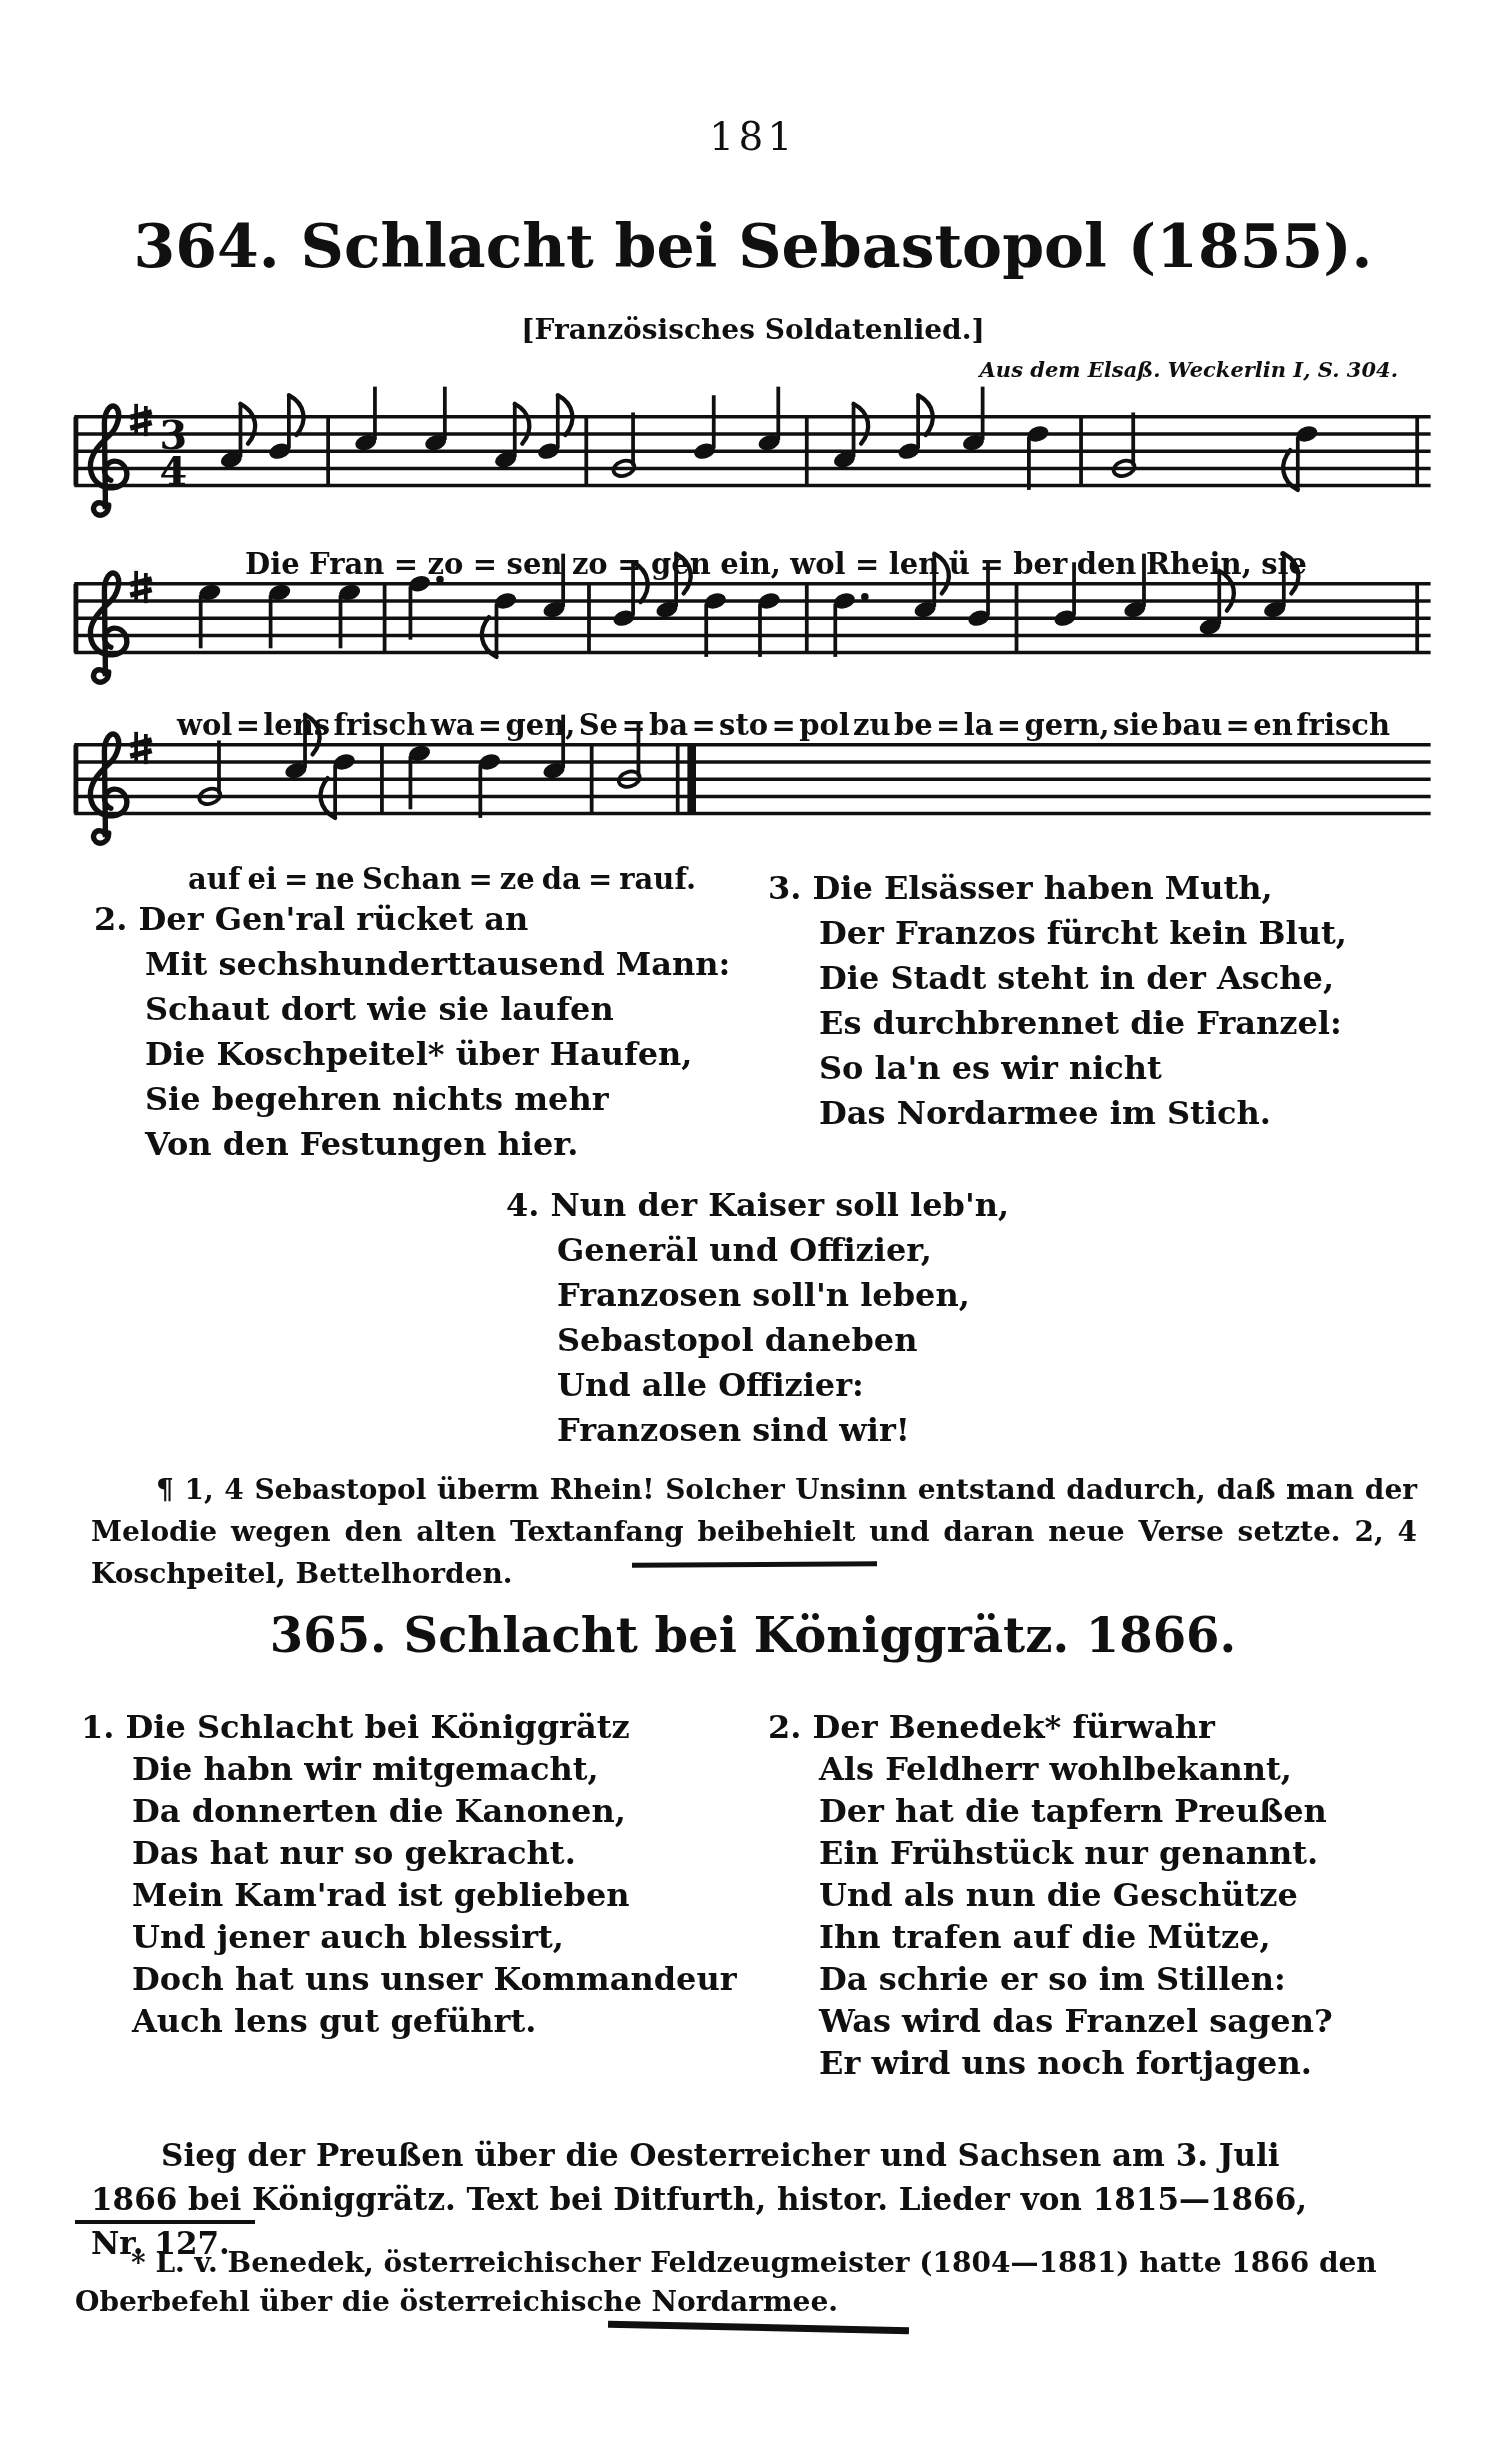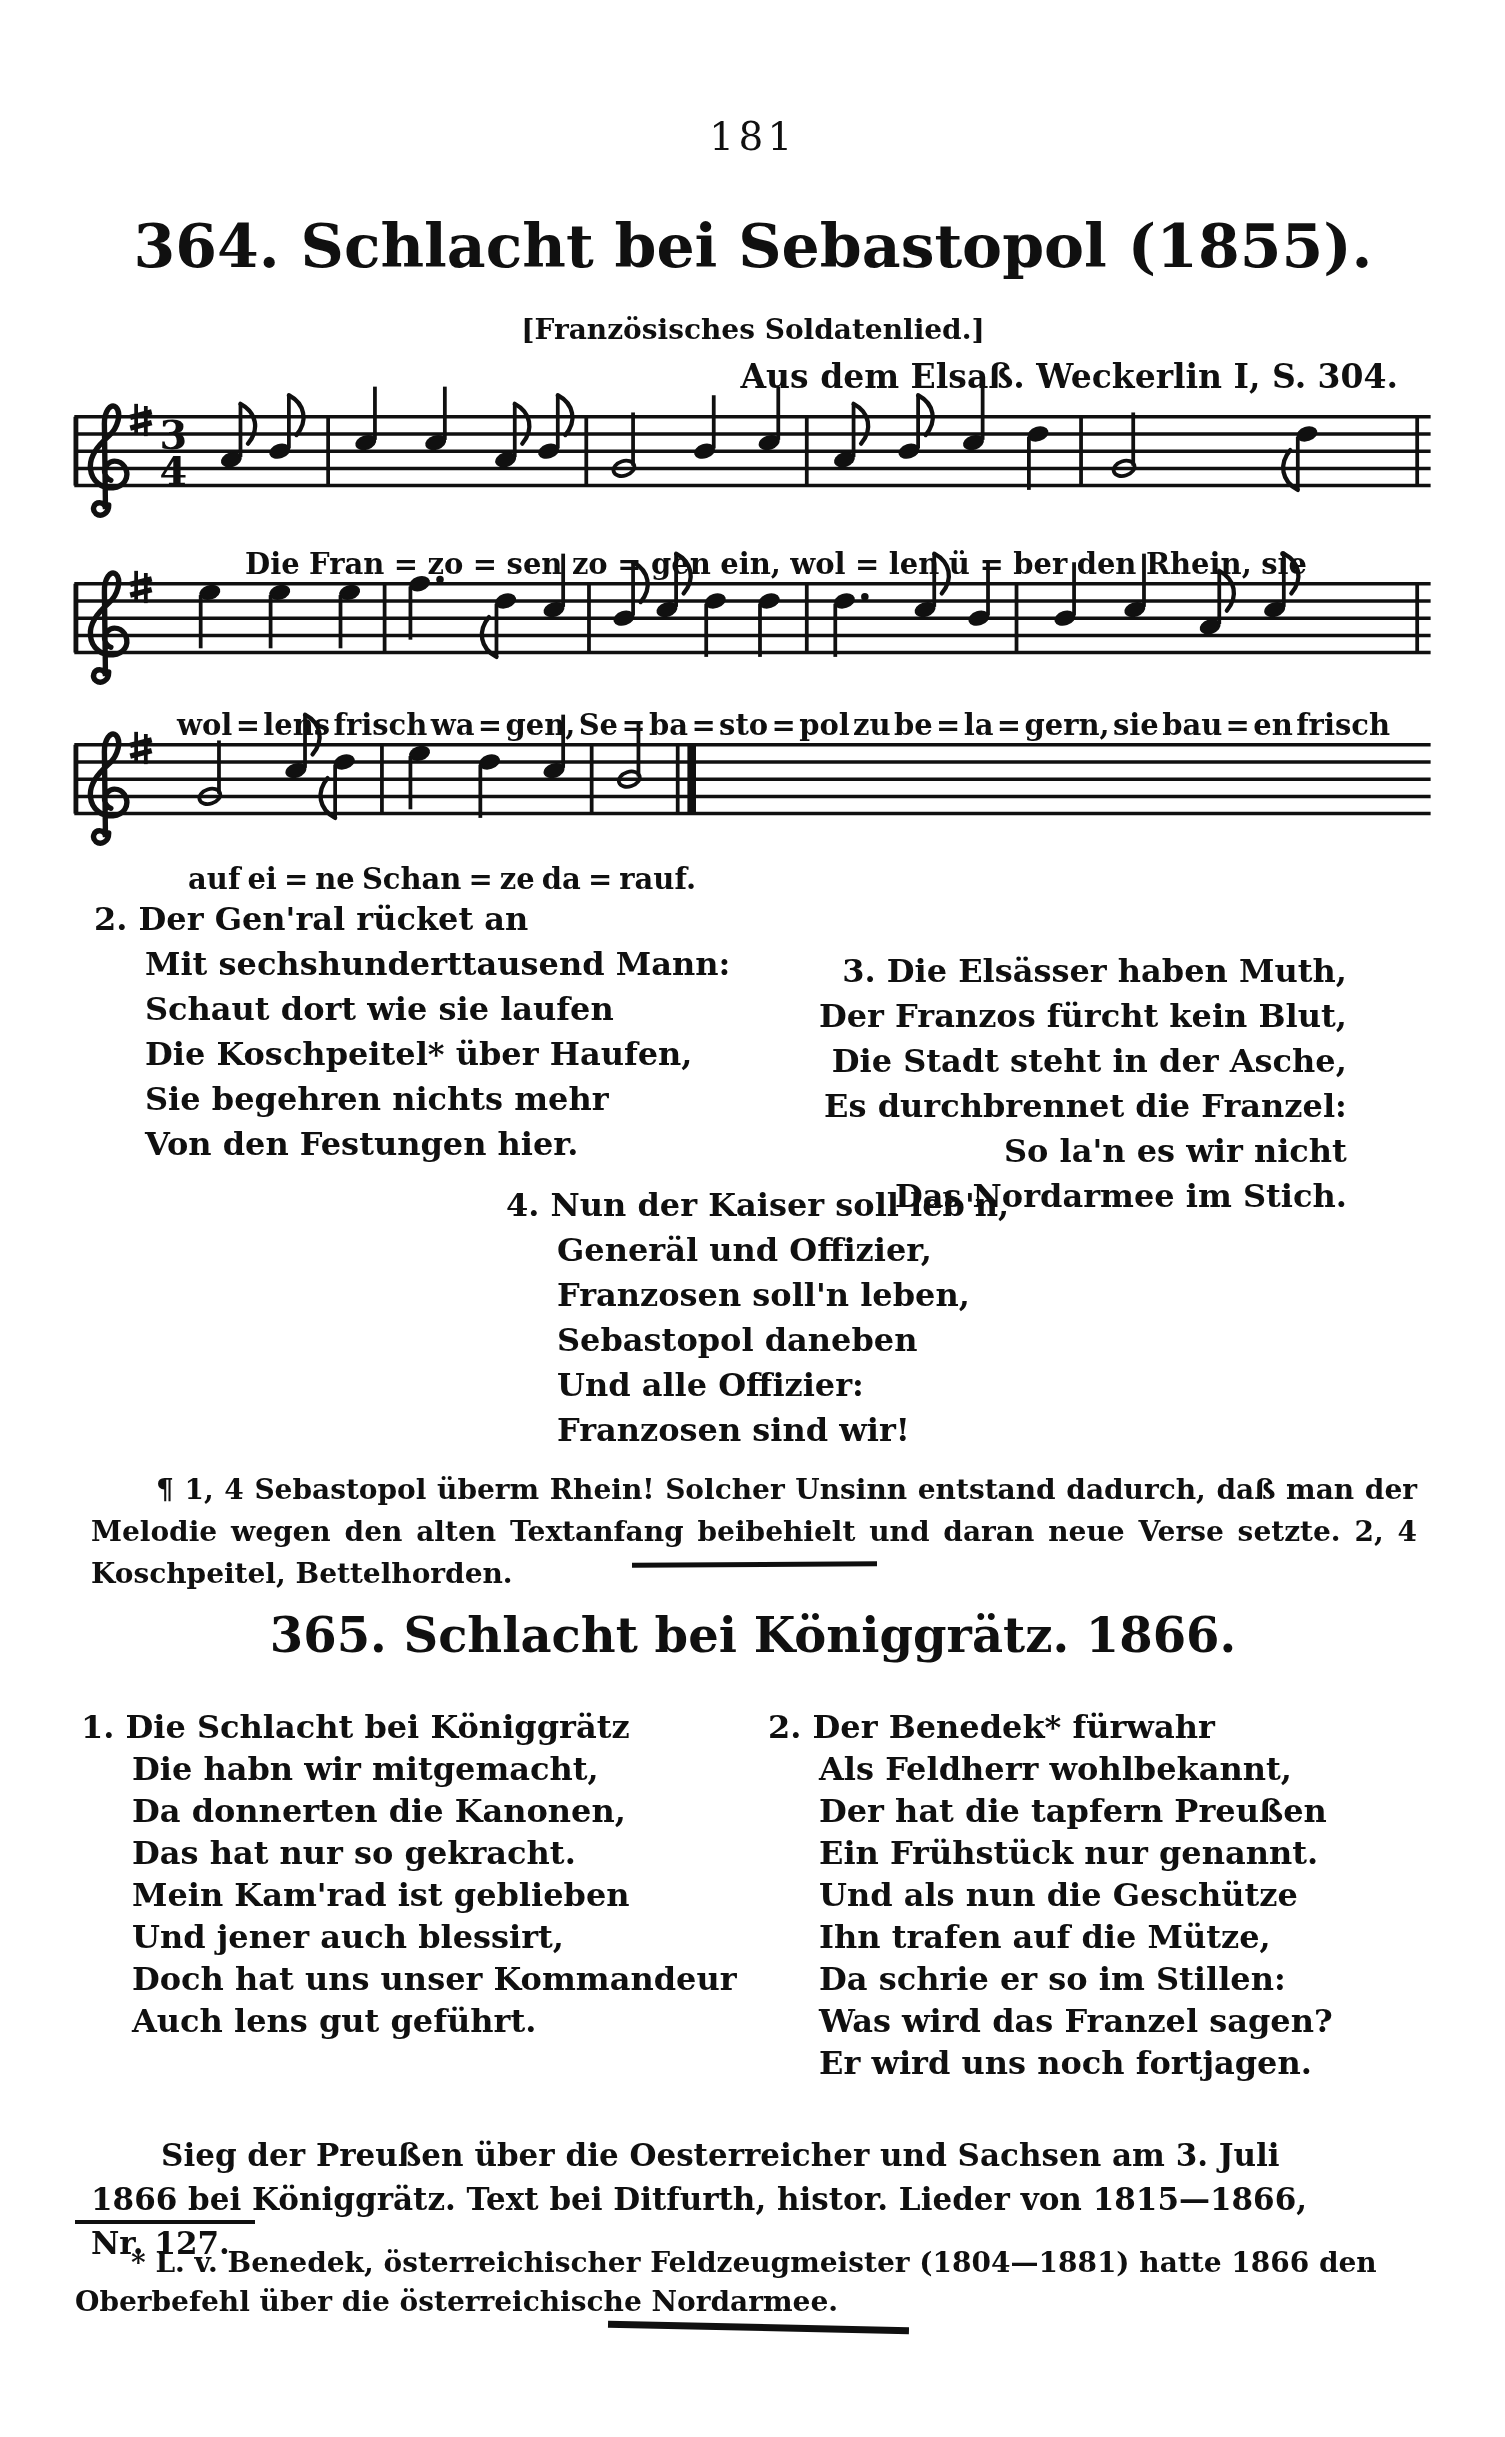"Aus dem Elsaß. Weckerlin I," #attr1 { font-size: 33px -> 21px; font-style: none -> italic }
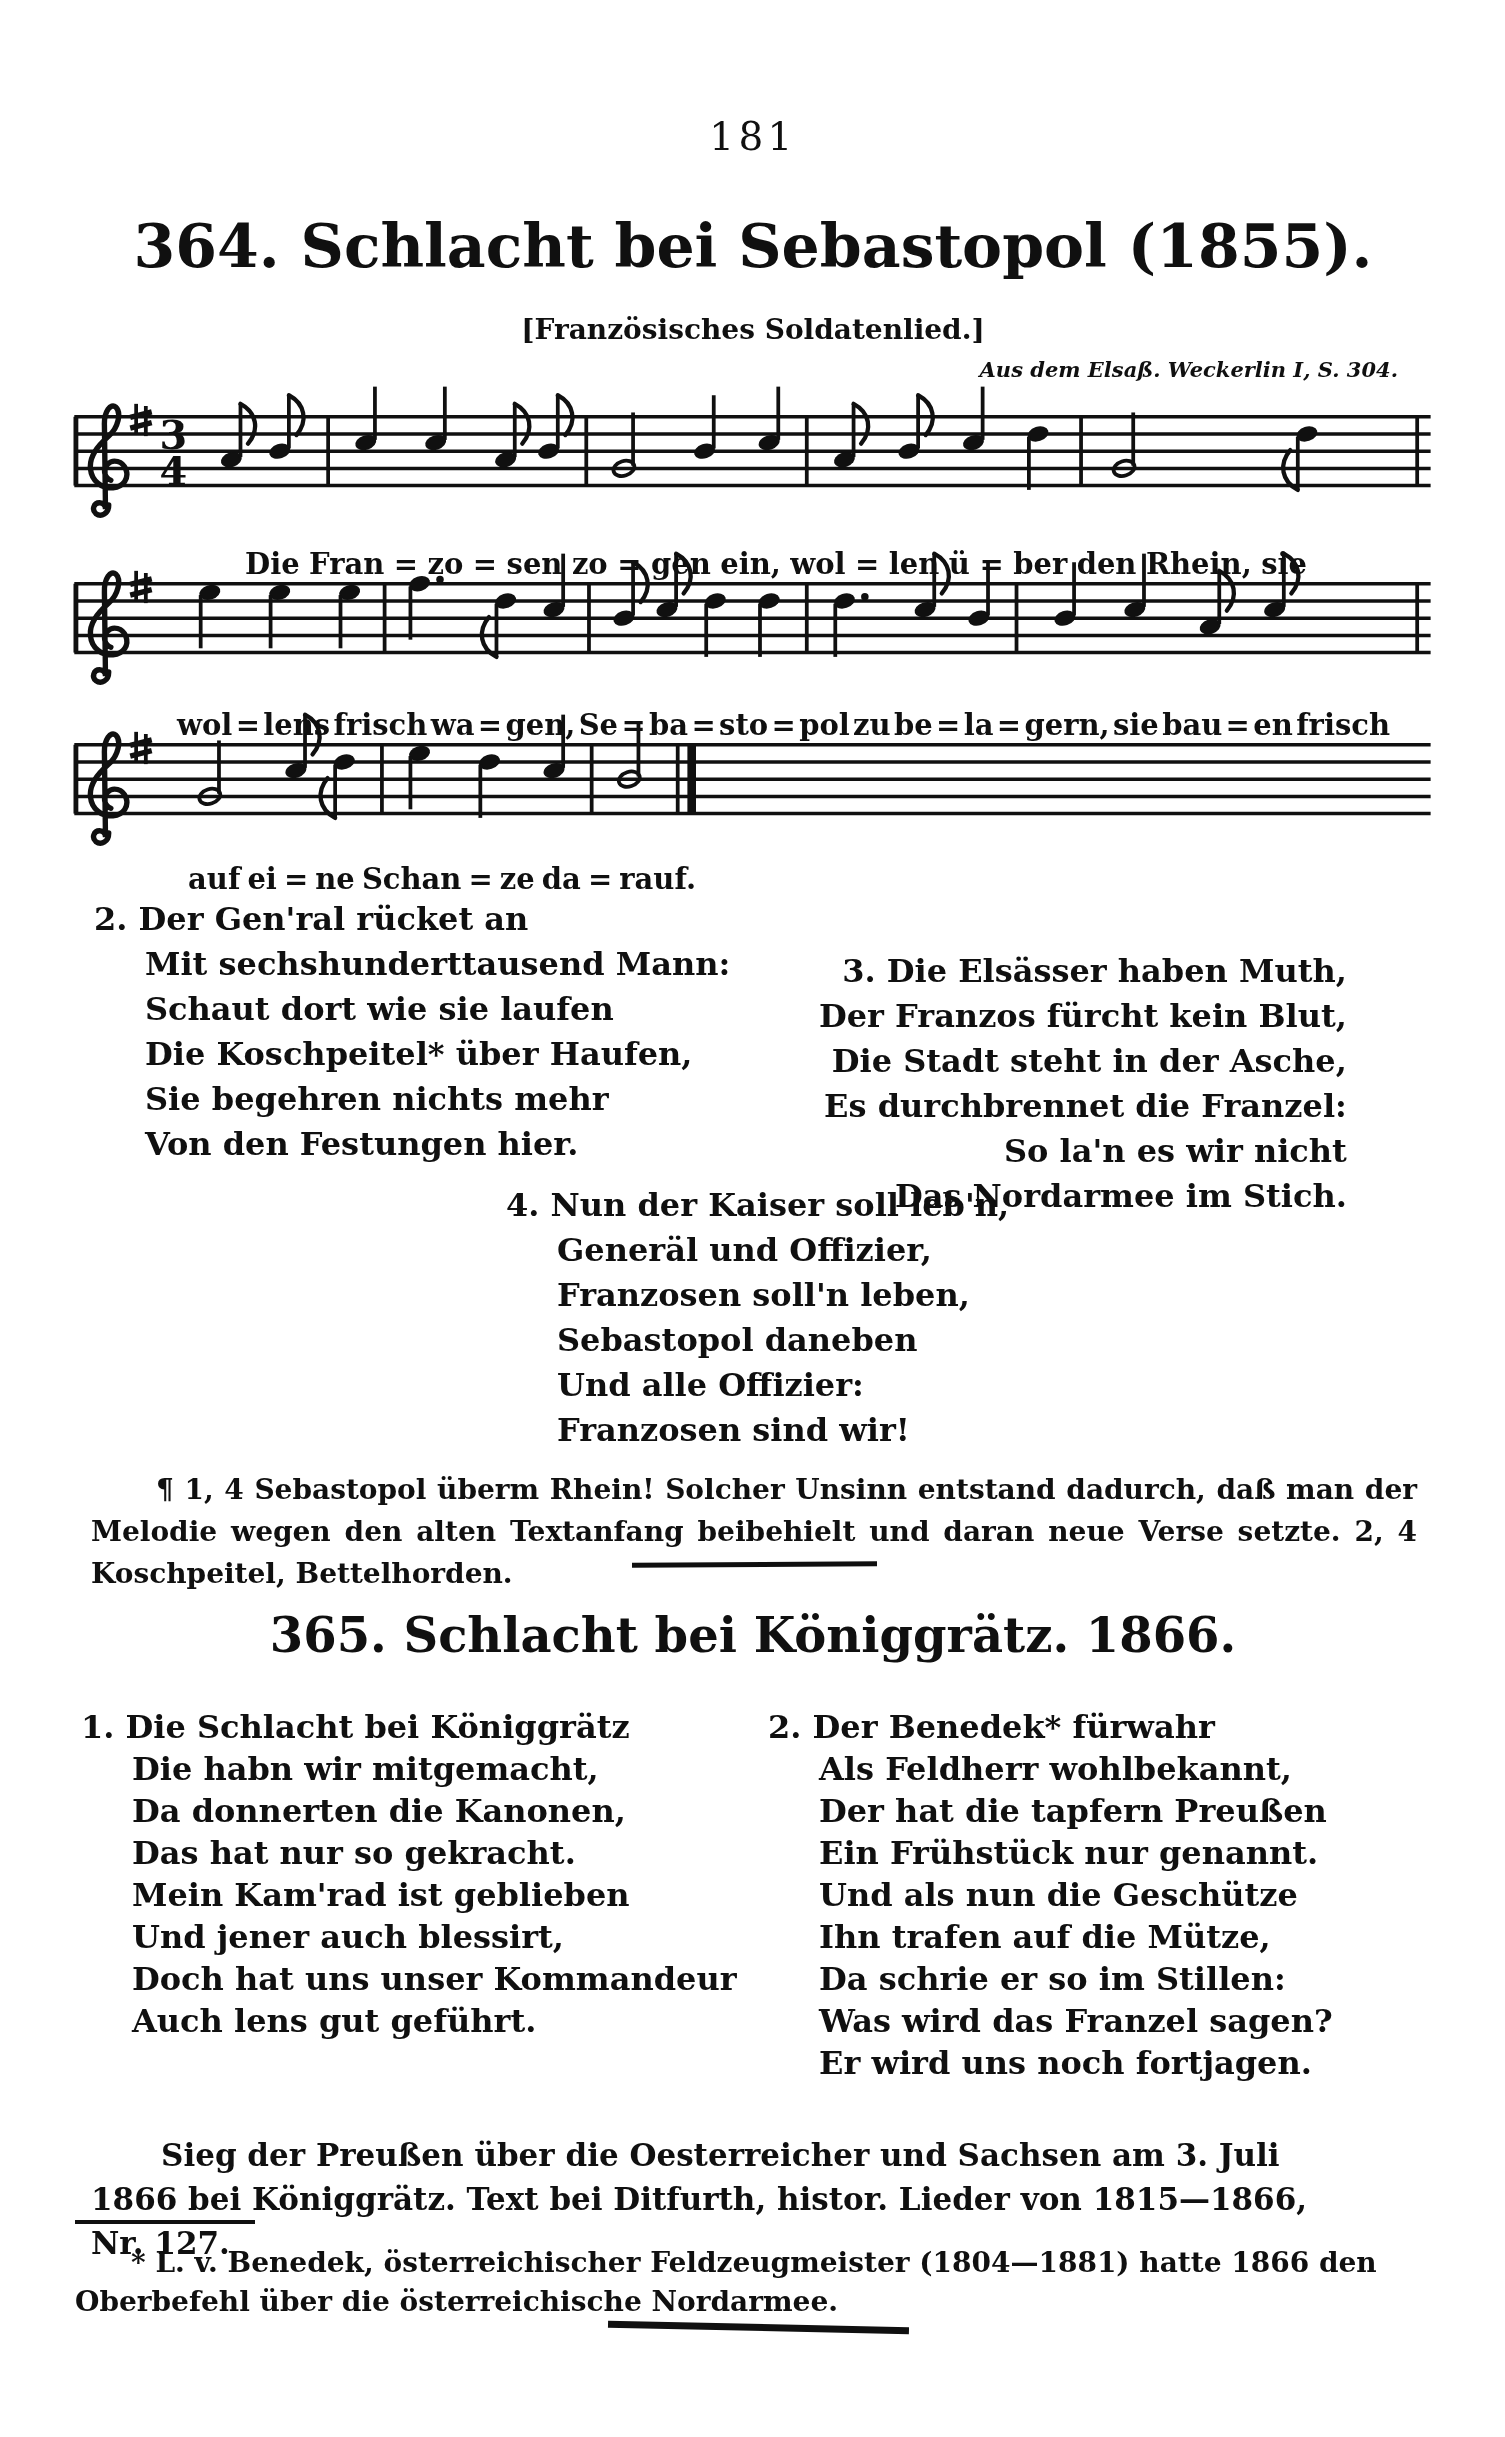"3. Die Elsässer haben Muth," div.abs { text-align: right -> none; top: 949px -> 866px }
